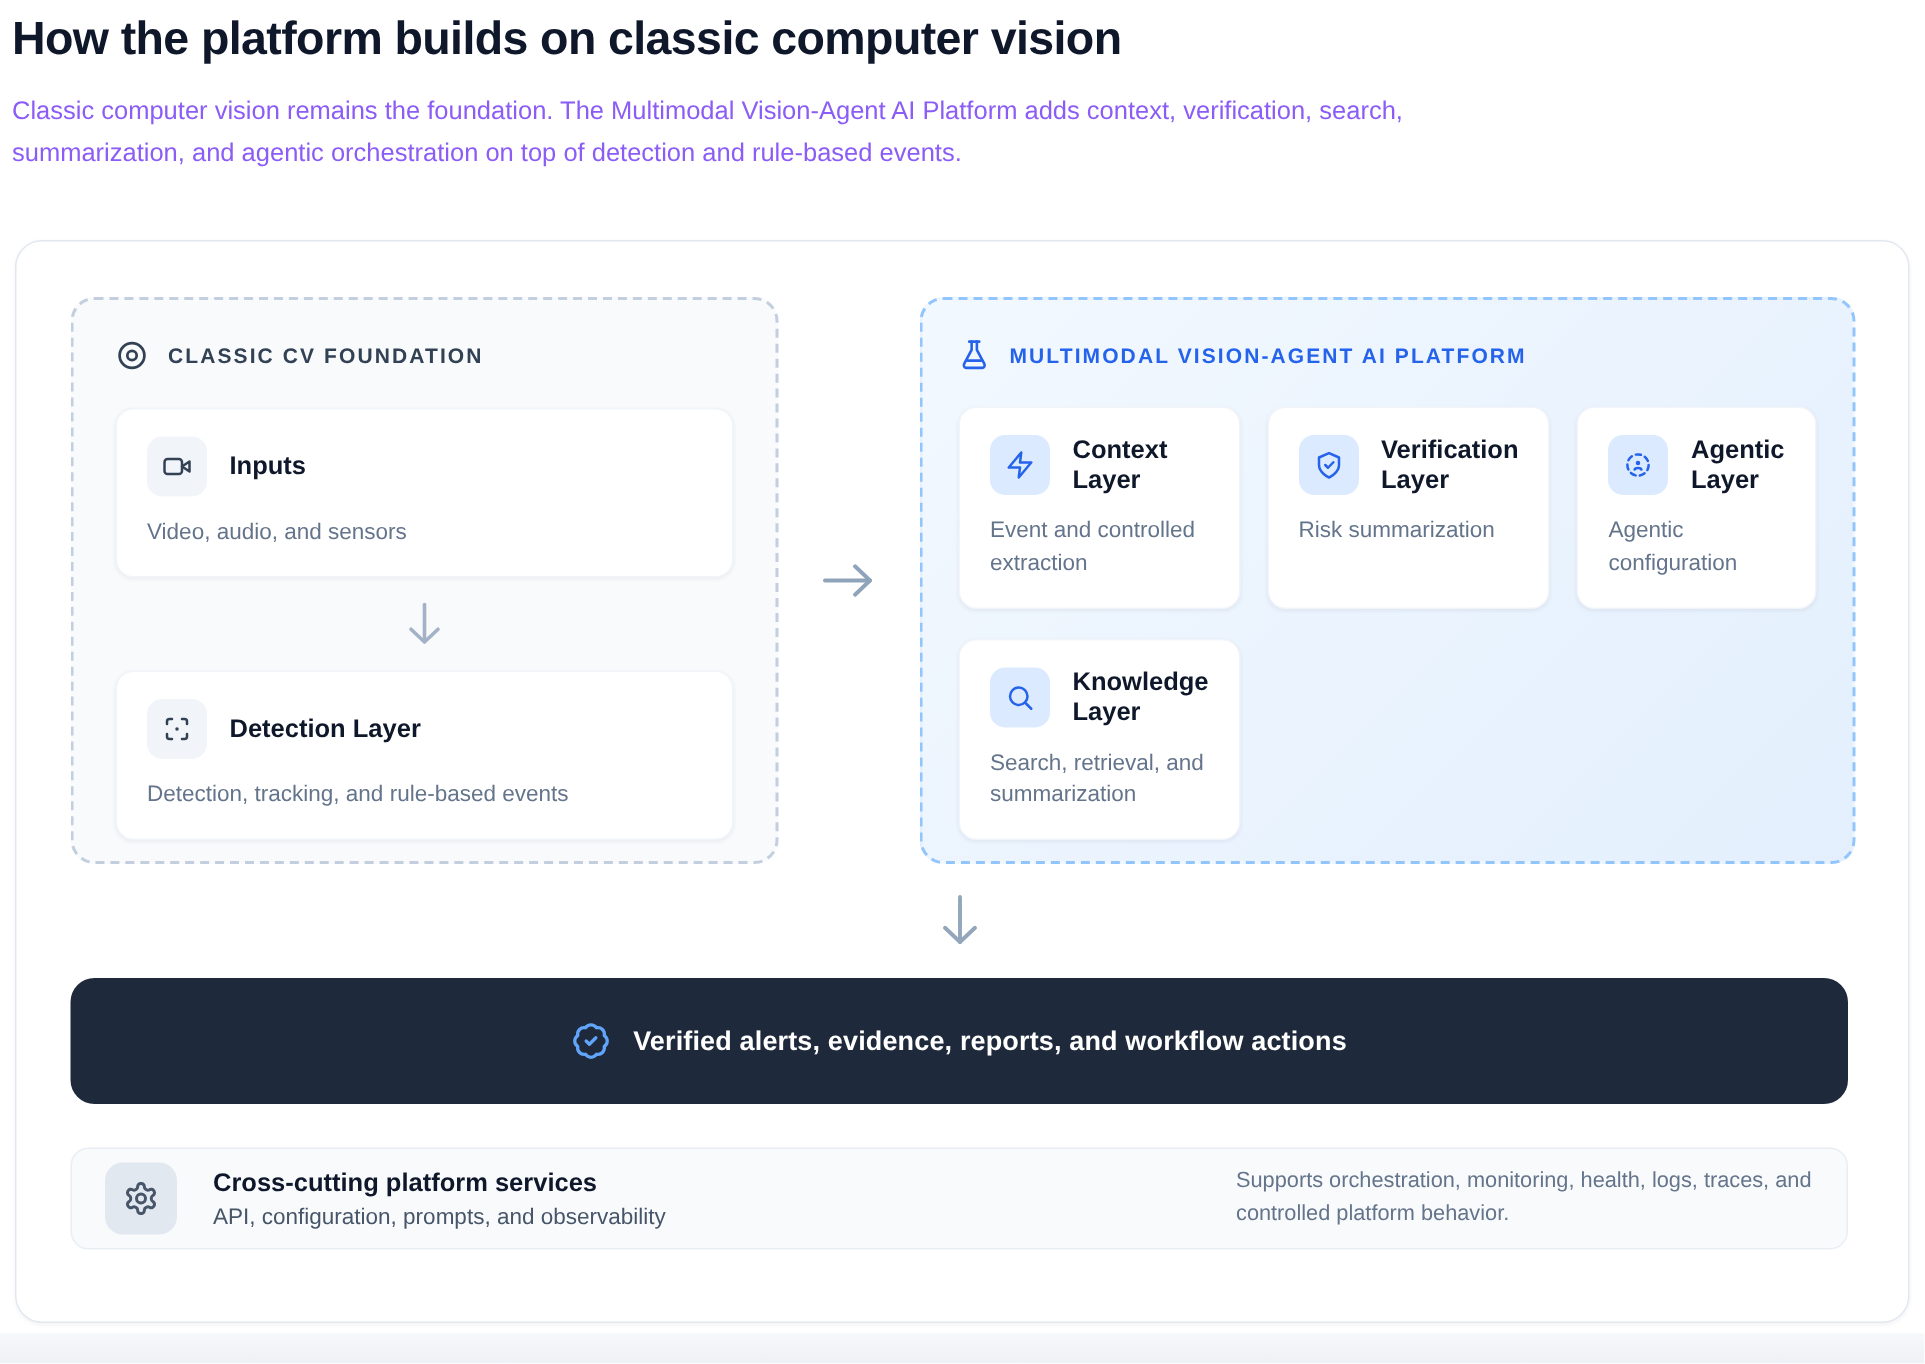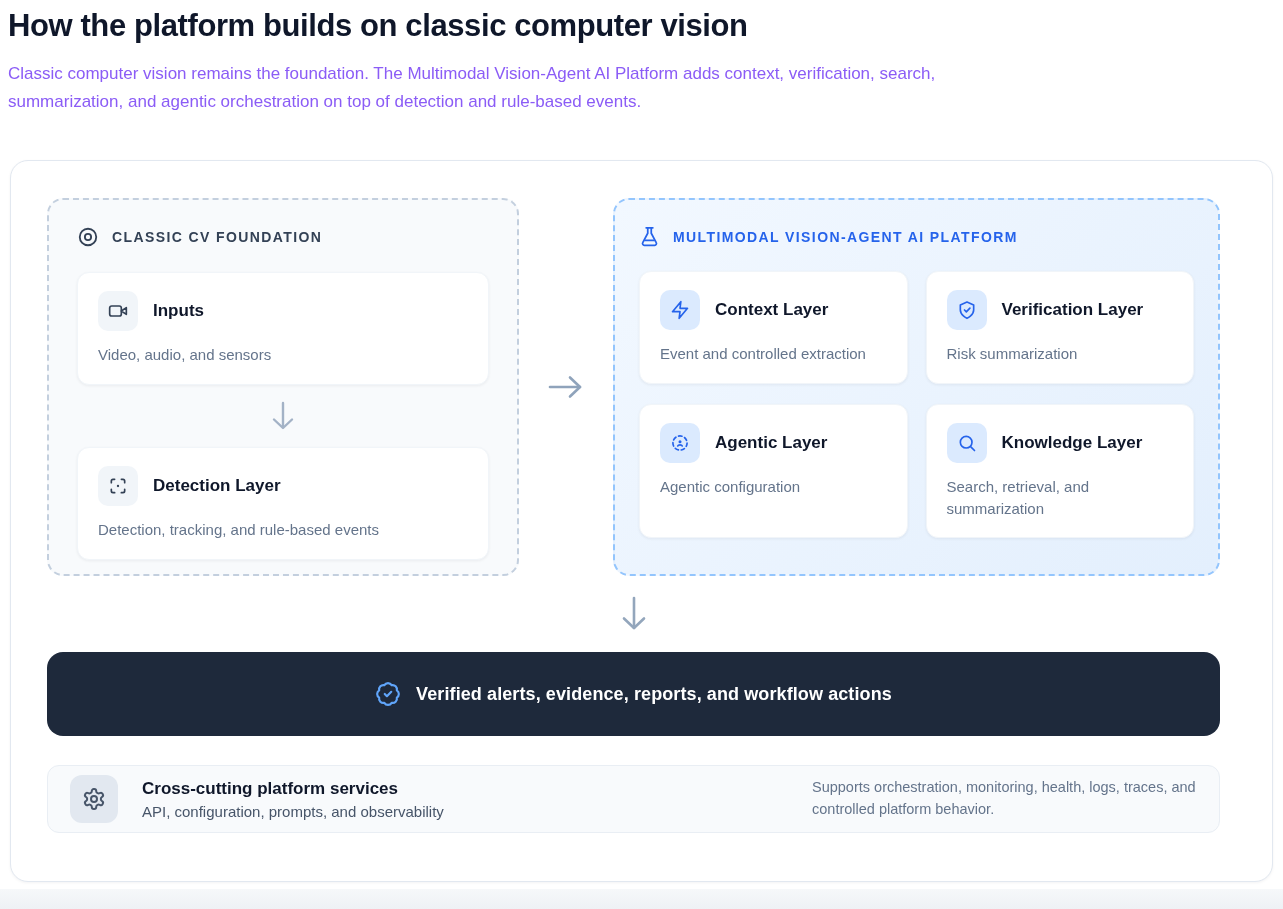"CLASSIC CV FOUNDATION" .panel { padding: 37px 52px 36px 36px -> 37px 40px 36px 36px }
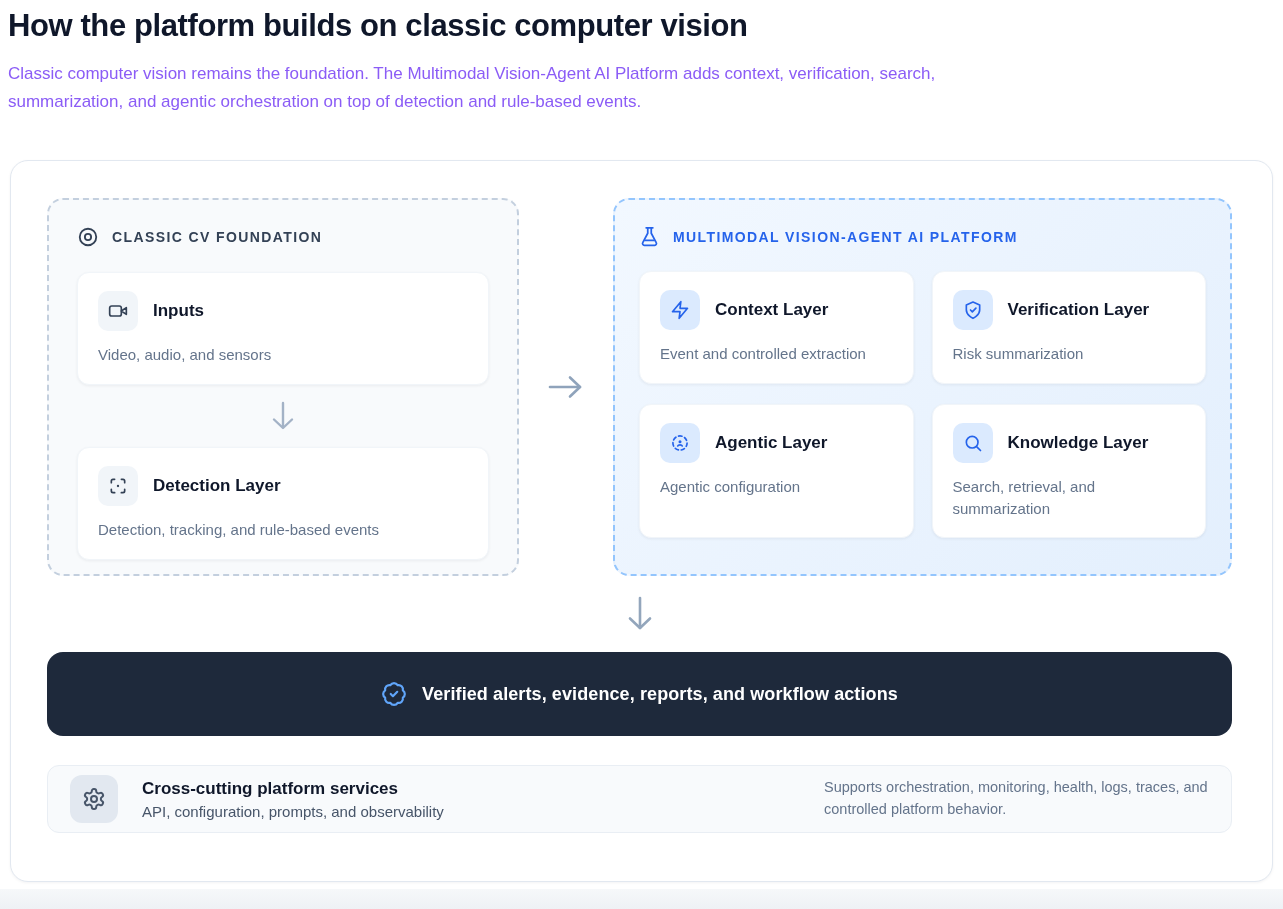"Context Layer" .platform-grid { grid-template-columns: 1fr 1fr -> 1fr 1fr 1fr }
